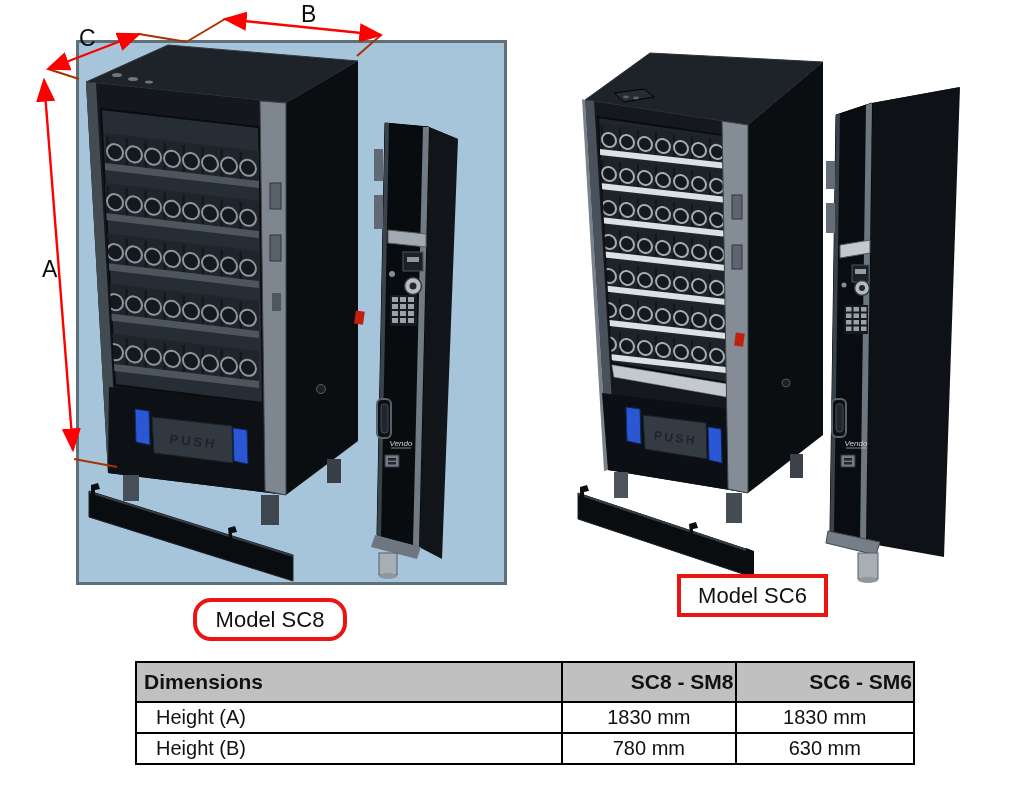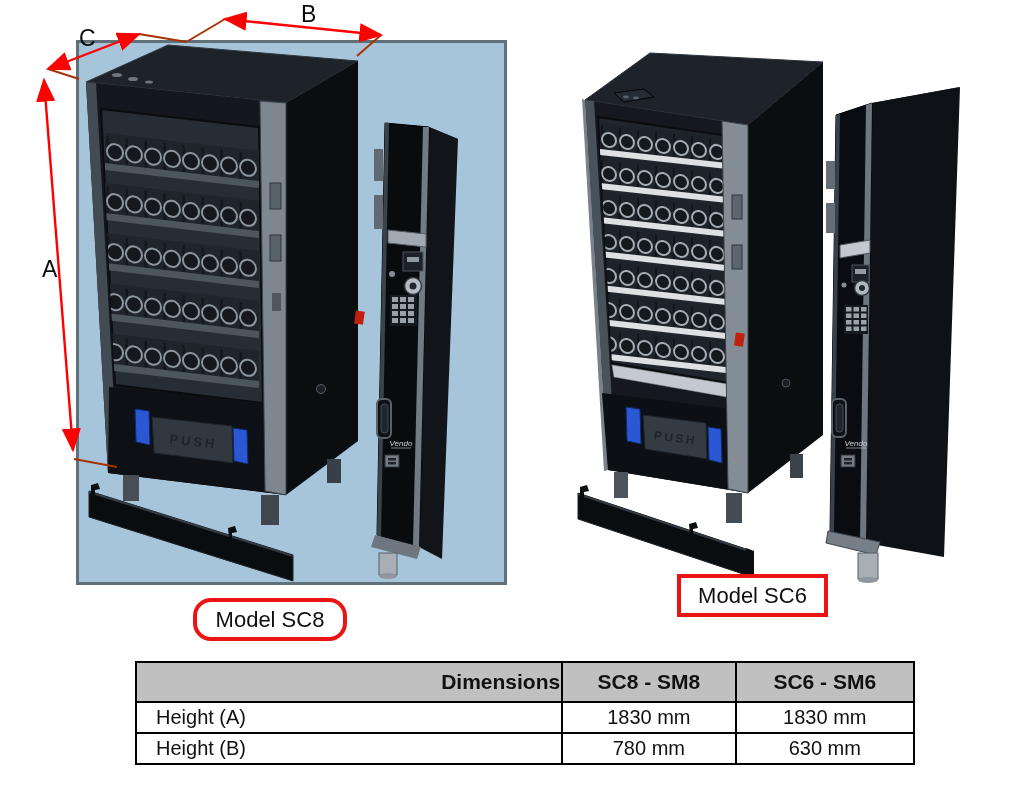"Dimensions" table.dim th.first { text-align: right -> left }
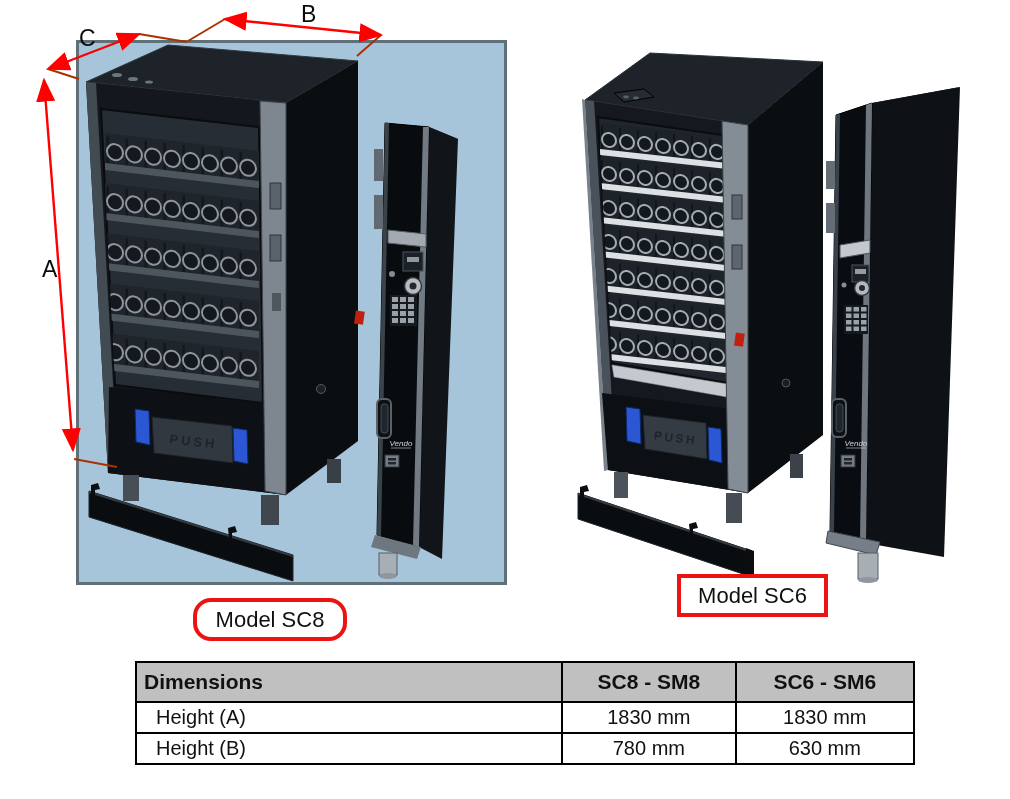"SC8 - SM8" table.dim th { text-align: none -> right }
